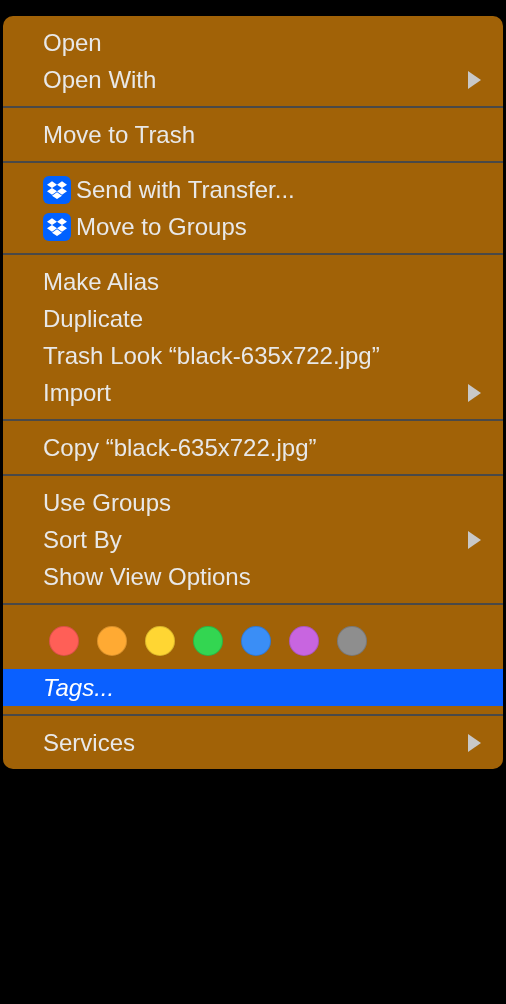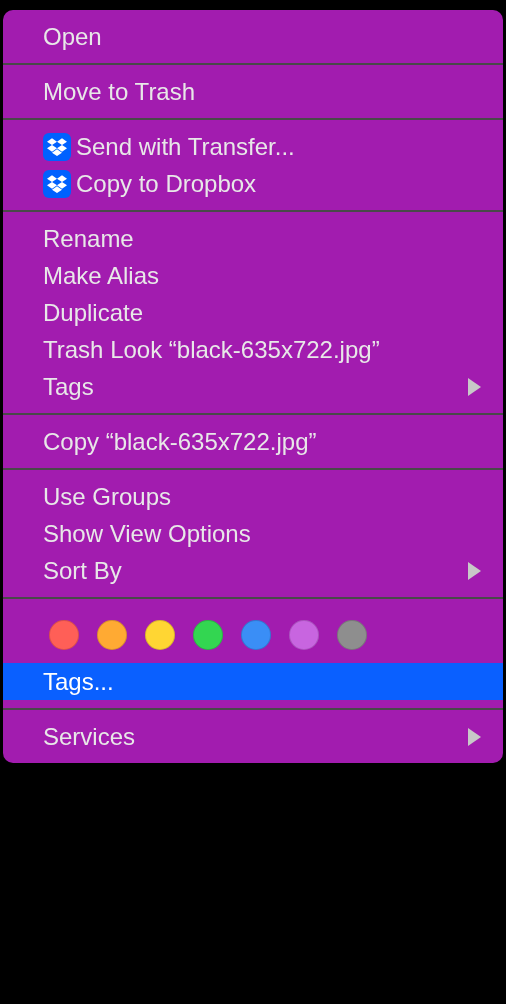"Open" .menu { background: #a21caf -> #a16207; margin: 10px 3px -> 16px 3px }
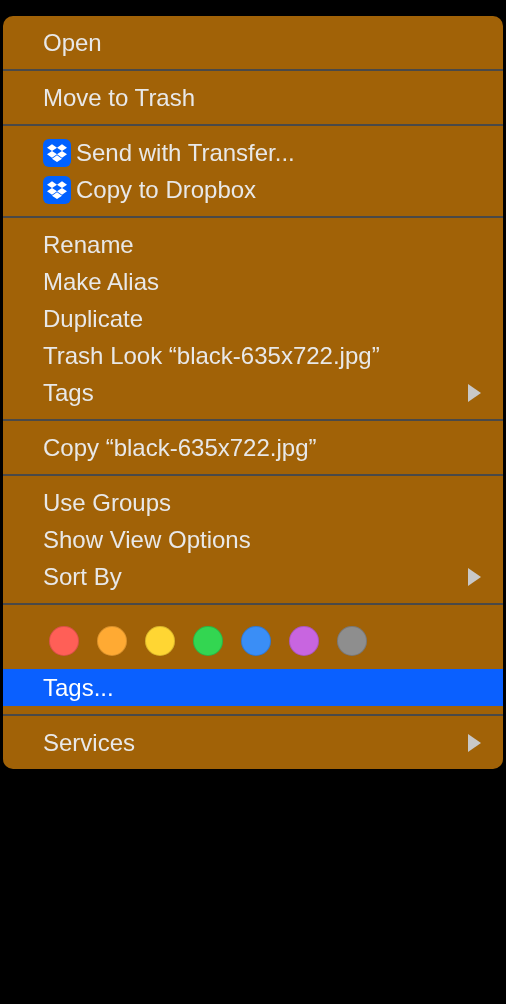"Open With" div.menu-item { html: none -> <div> <span>Open With</span> <span></span> </div> }
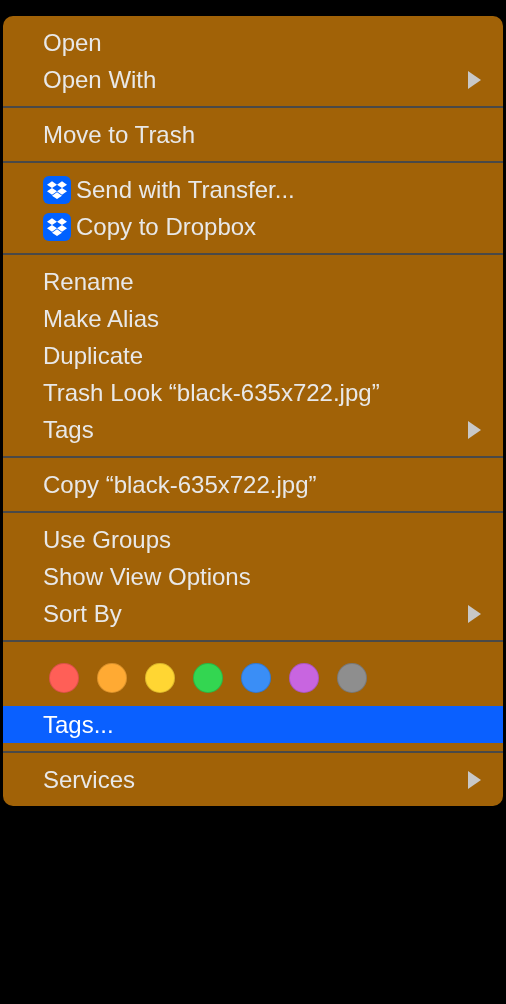"Copy to Dropbox" span.label { text: Copy to Dropbox -> Move to Groups }
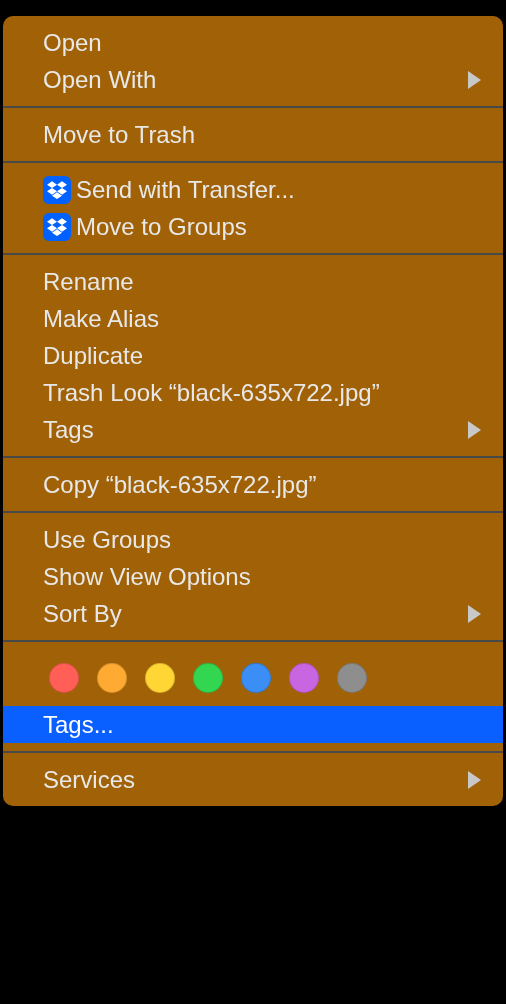"Rename" div.menu-item { html: <div> <span>Rename</span> </div> -> none }
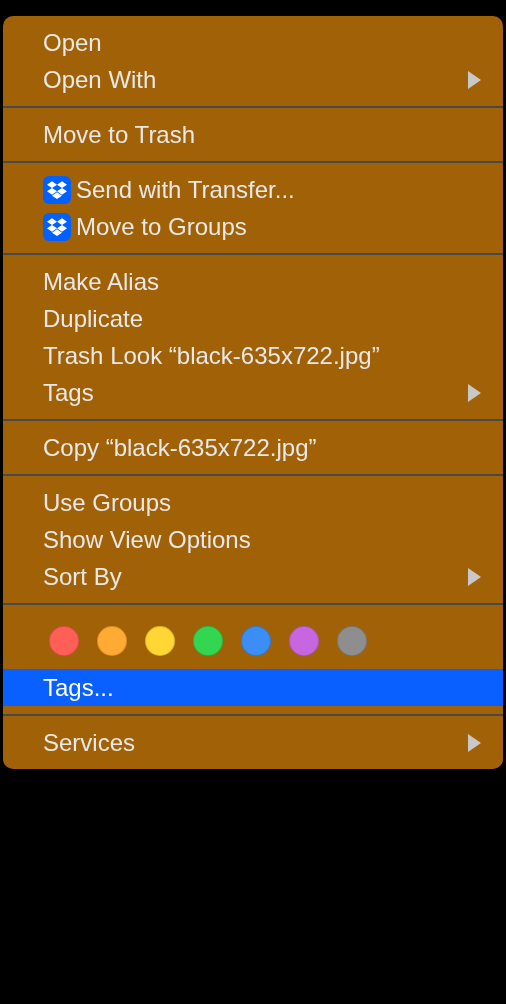"Tags" span.label { text: Tags -> Import }
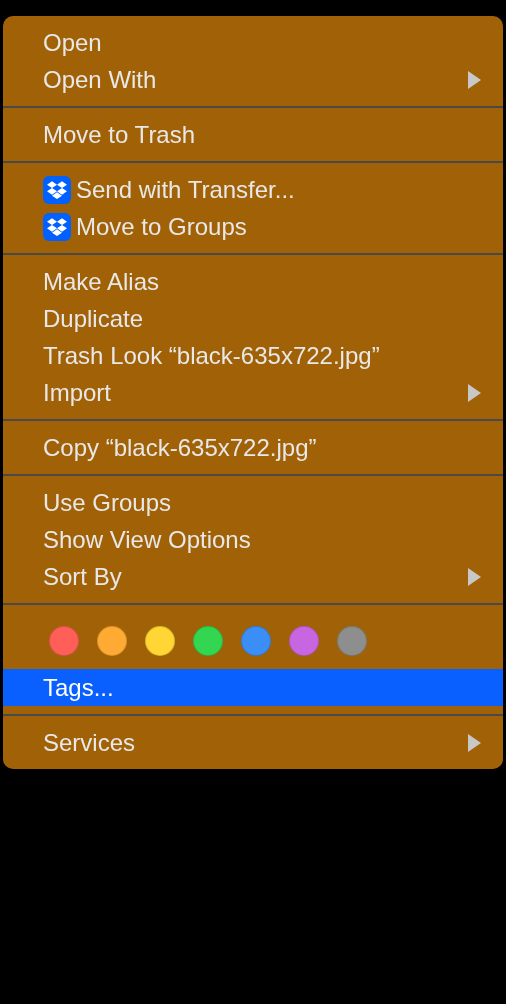"Show View Options" div.menu-item { order: before "Sort By" -> after "Sort By" }
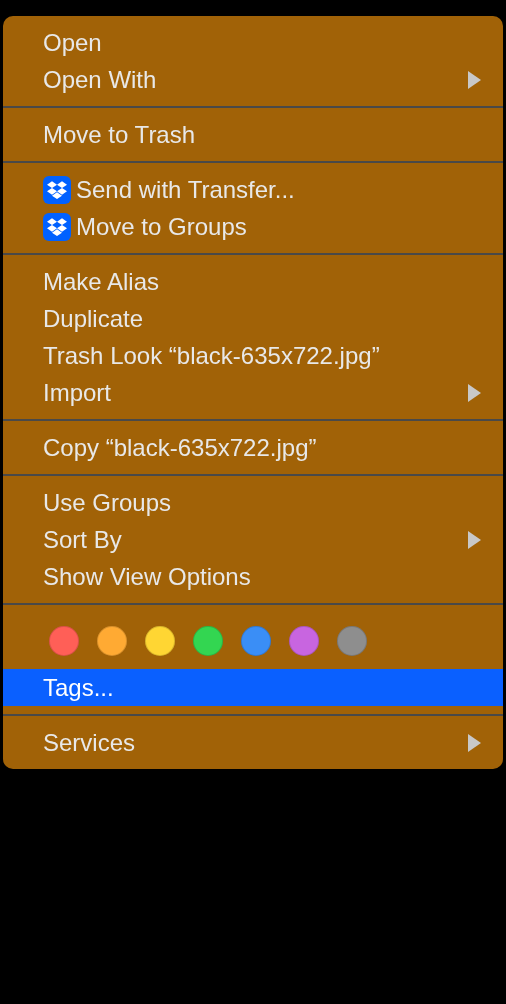"Tags..." .menu-item.selected { font-style: none -> italic }
